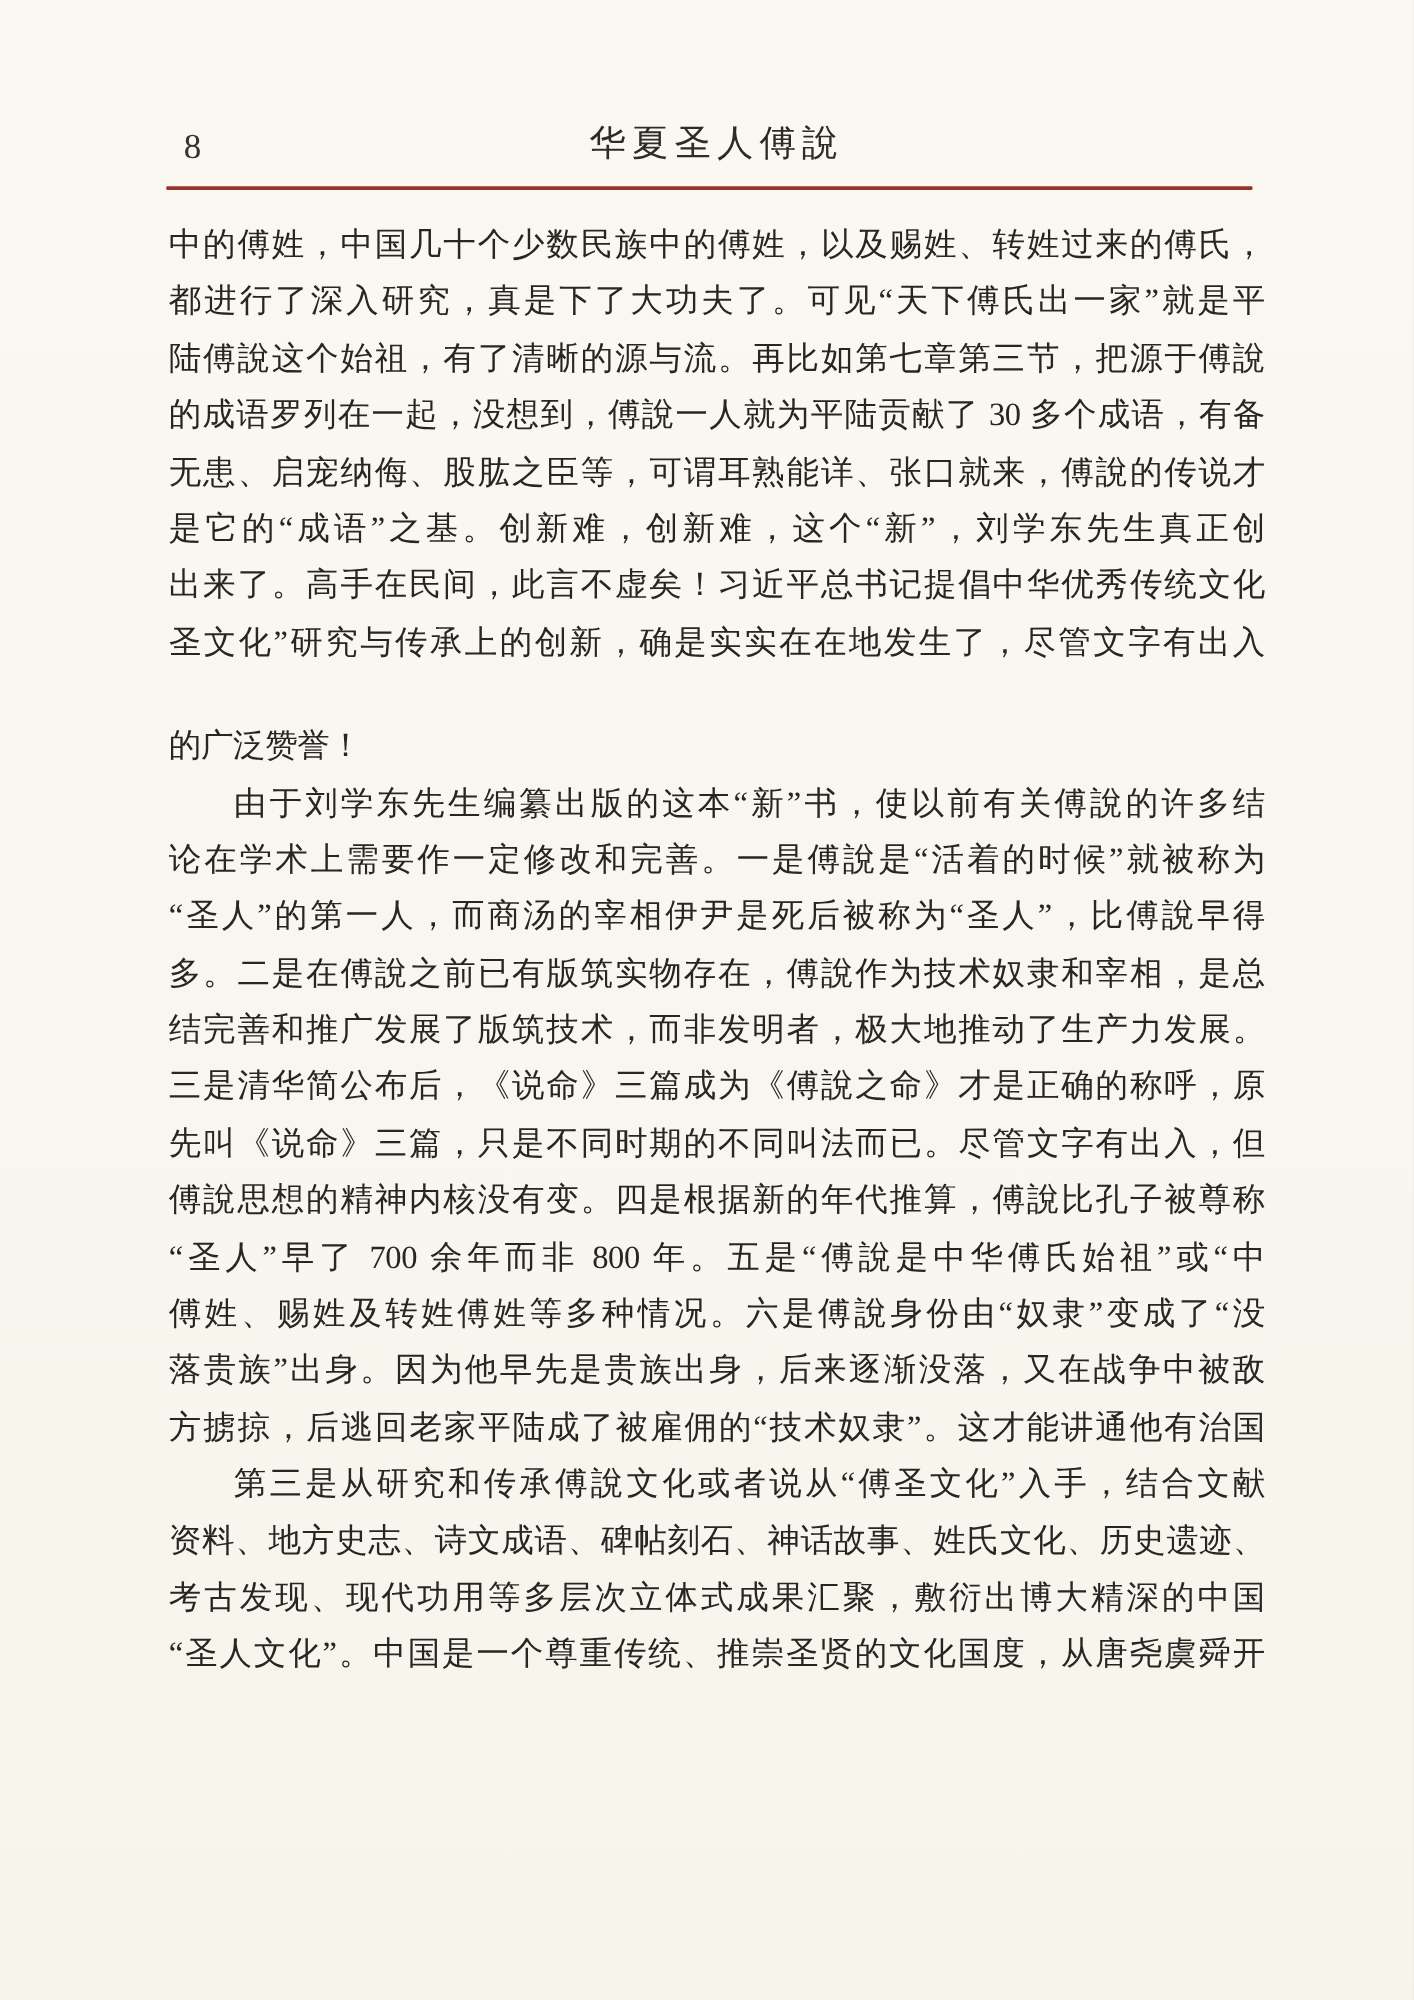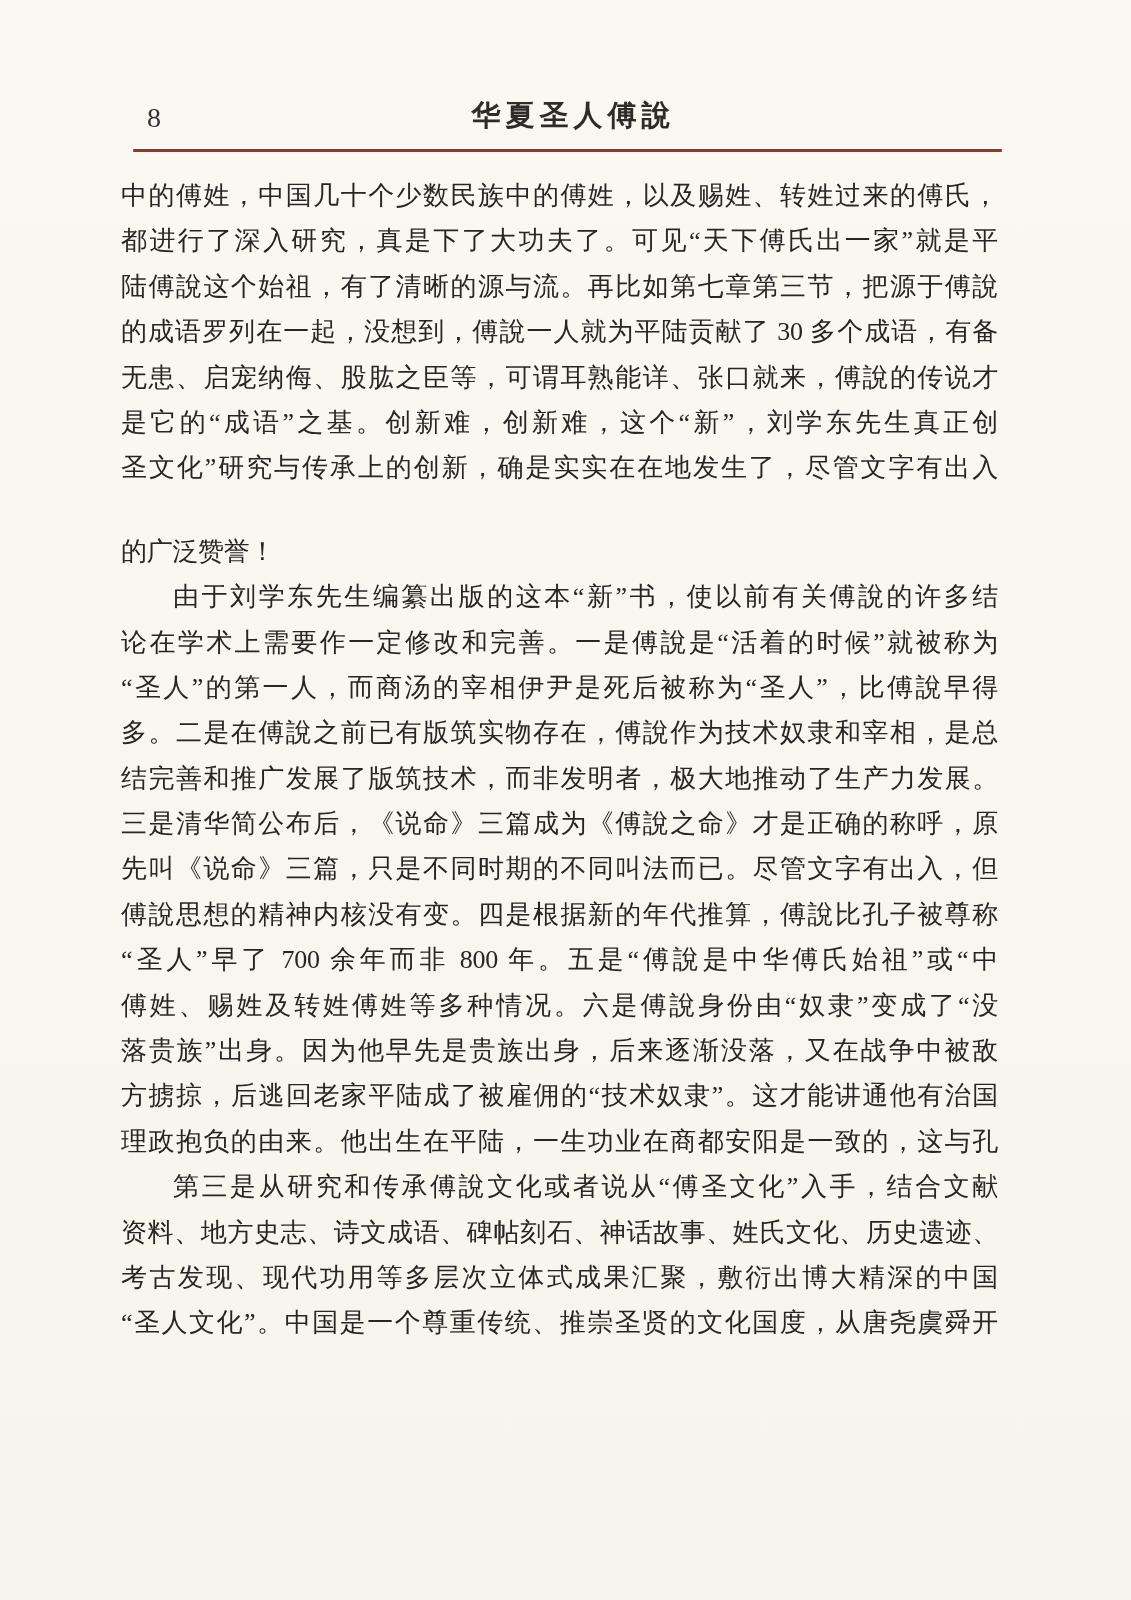"华夏圣人傅說" .page-title { font-weight: bold -> normal }
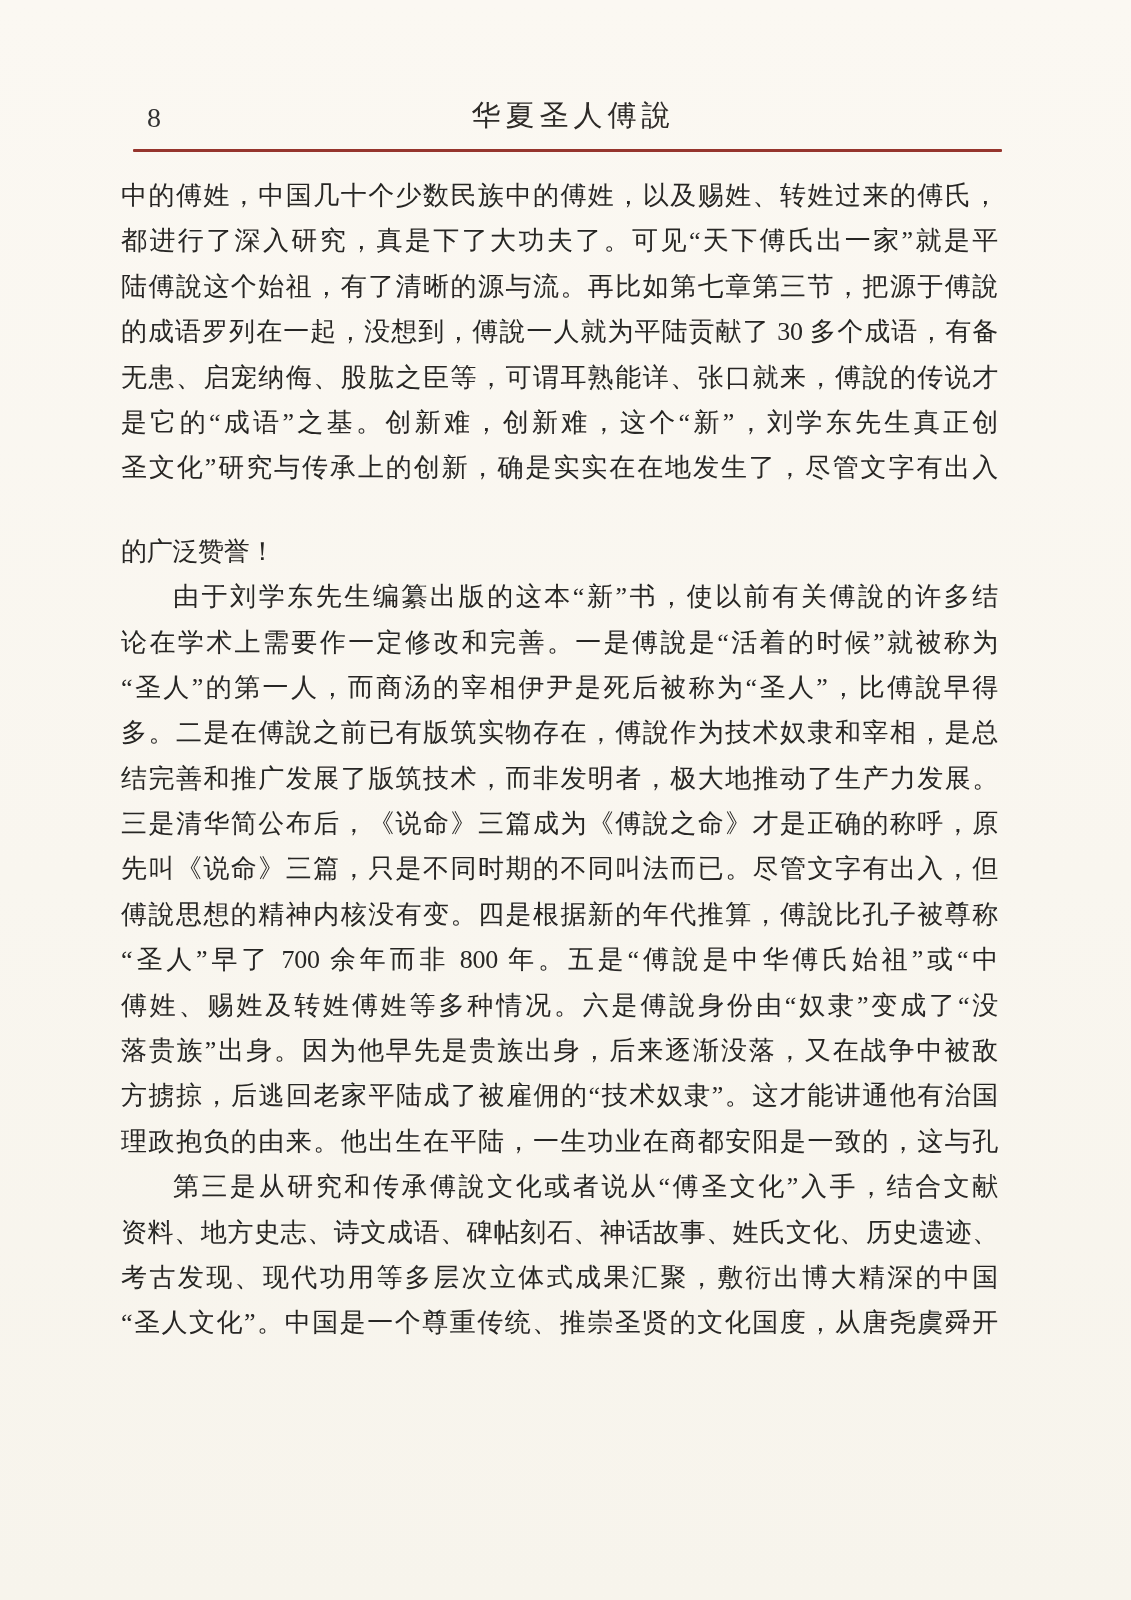"中的傅姓，中国几十个少数民族中的傅姓，以及赐姓、转姓过来的傅氏，" .body-text { left: 121px -> 135px }
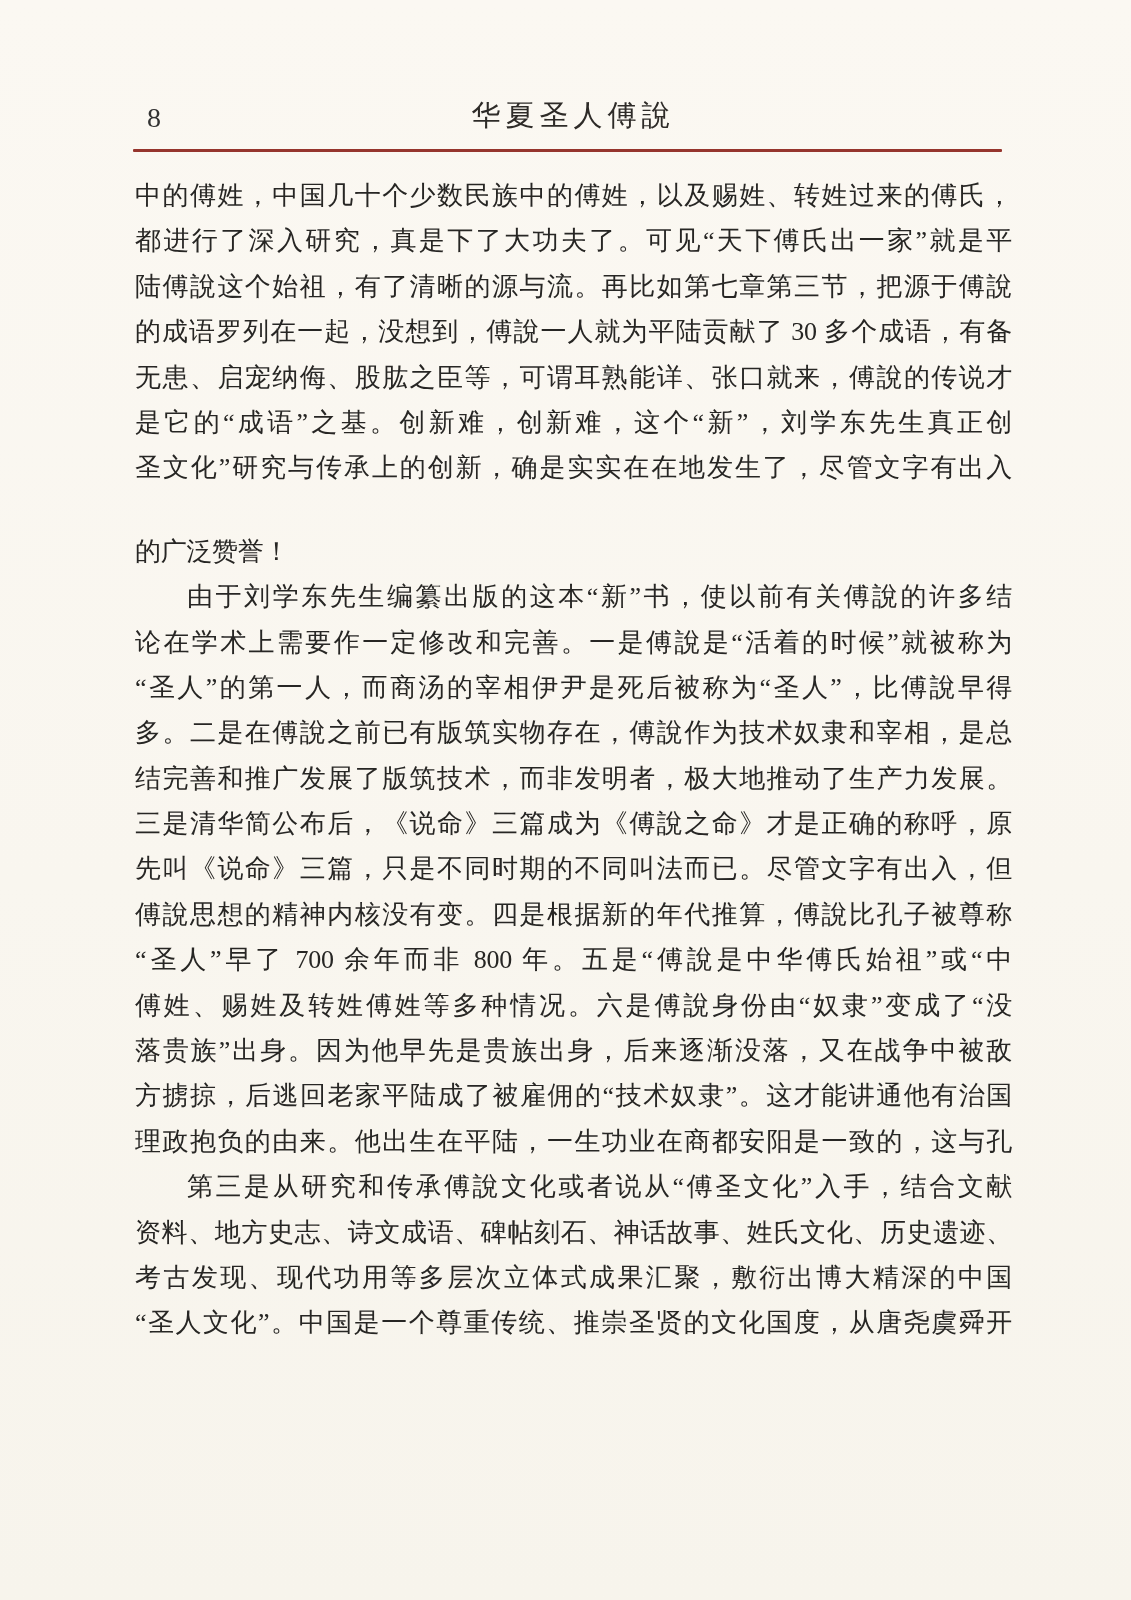"出来了。高手在民间，此言不虚矣！习近平总书记提倡中华优秀传统文化" div.line { html: none -> <div>出来了。高手在民间，此言不虚矣！习近平总书记提倡中华优秀传统文化</div> }
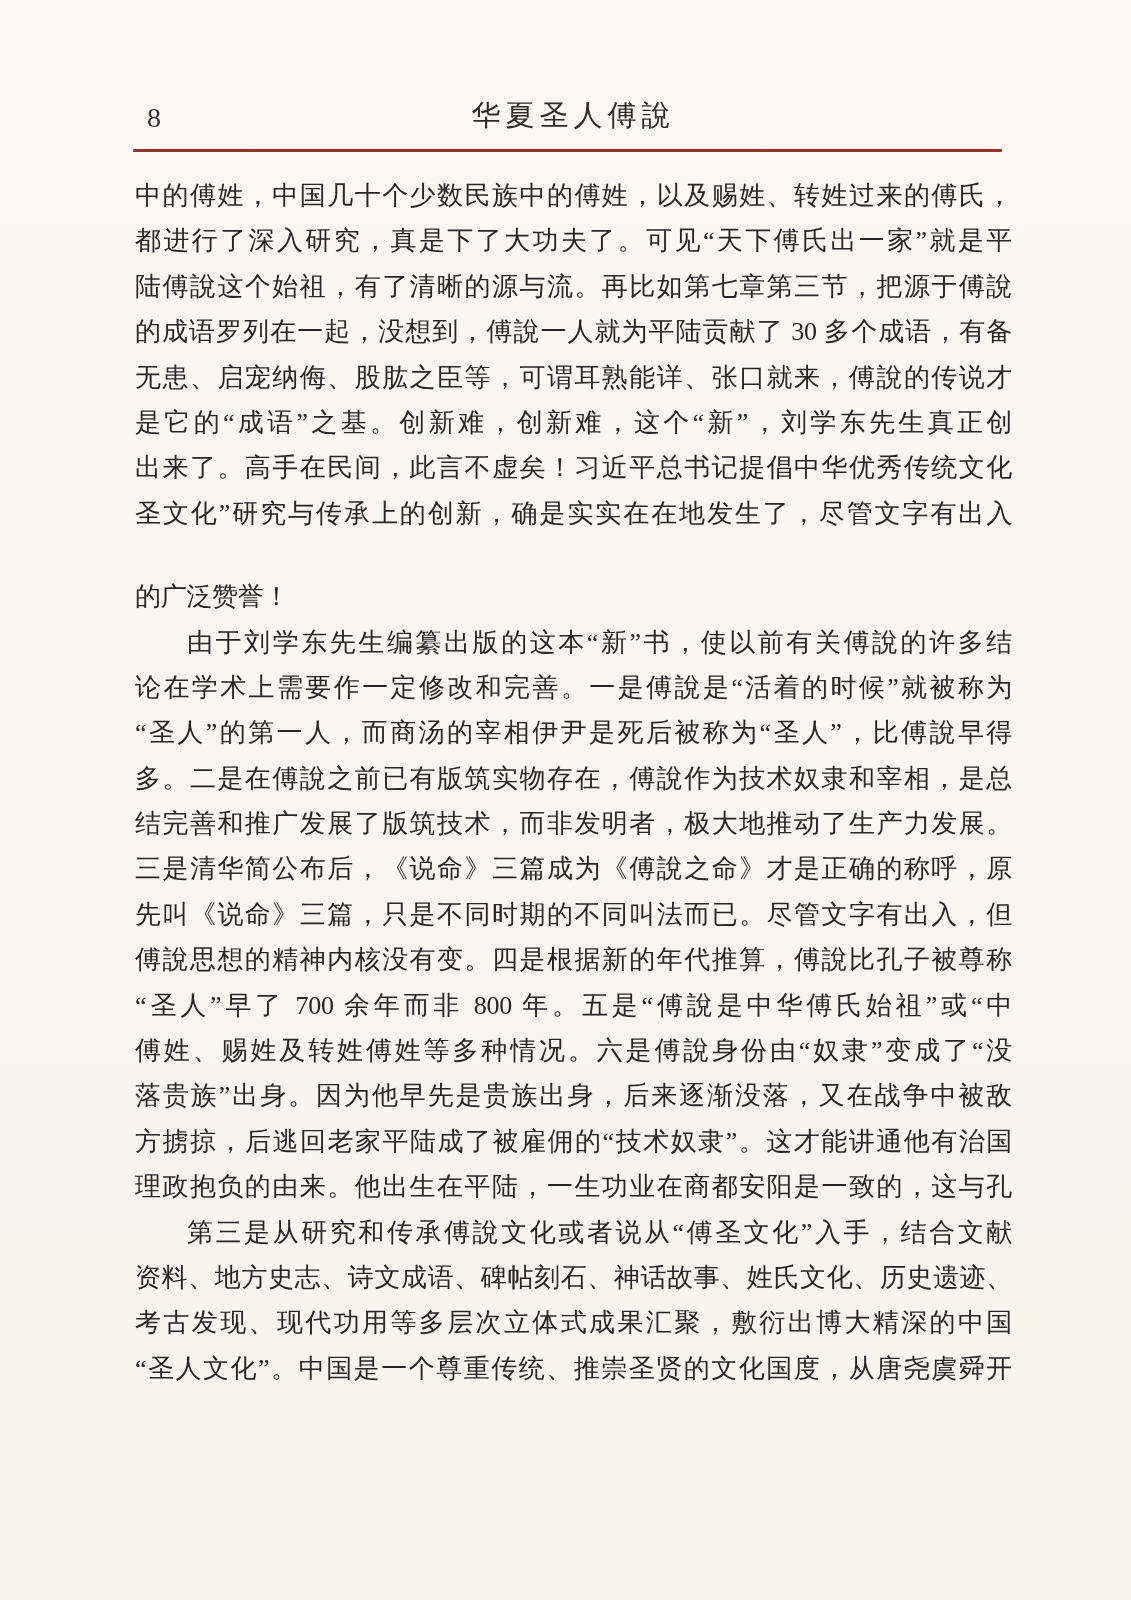"理政抱负的由来。他出生在平陆，一生功业在商都安阳是一致的，这与孔" div.line { html: <div>理政抱负的由来。他出生在平陆，一生功业在商都安阳是一致的，这与孔</div> -> none }
